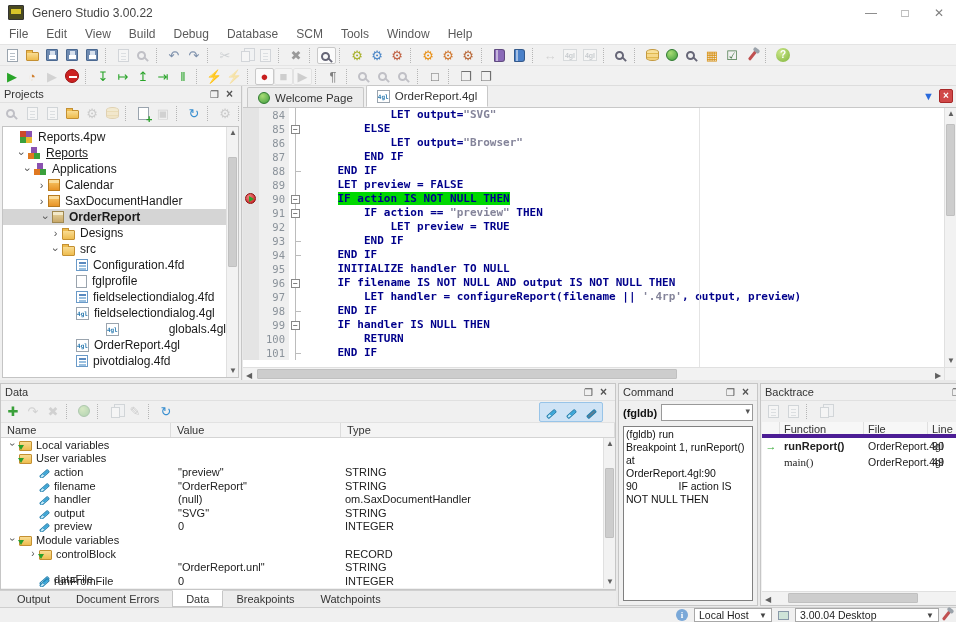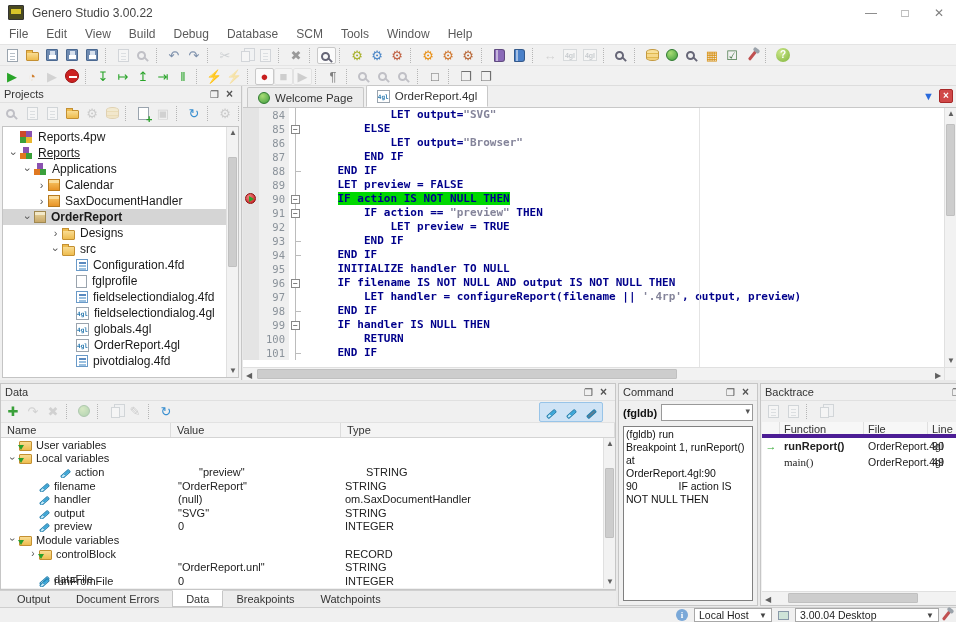"Reports" div.trow { padding-left: 4px -> 12px }
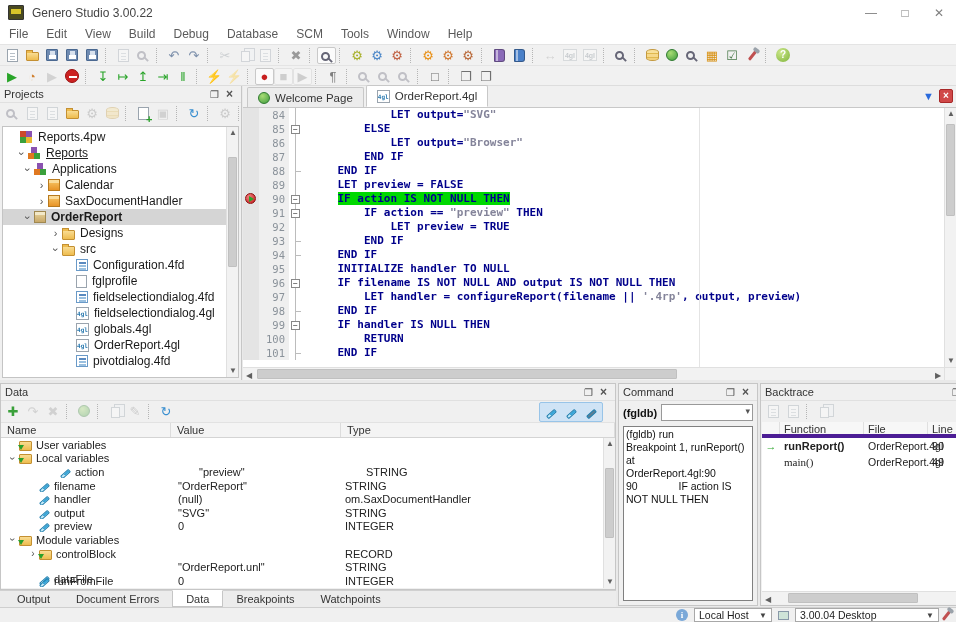"OrderReport" div.trow { padding-left: 18px -> 36px }
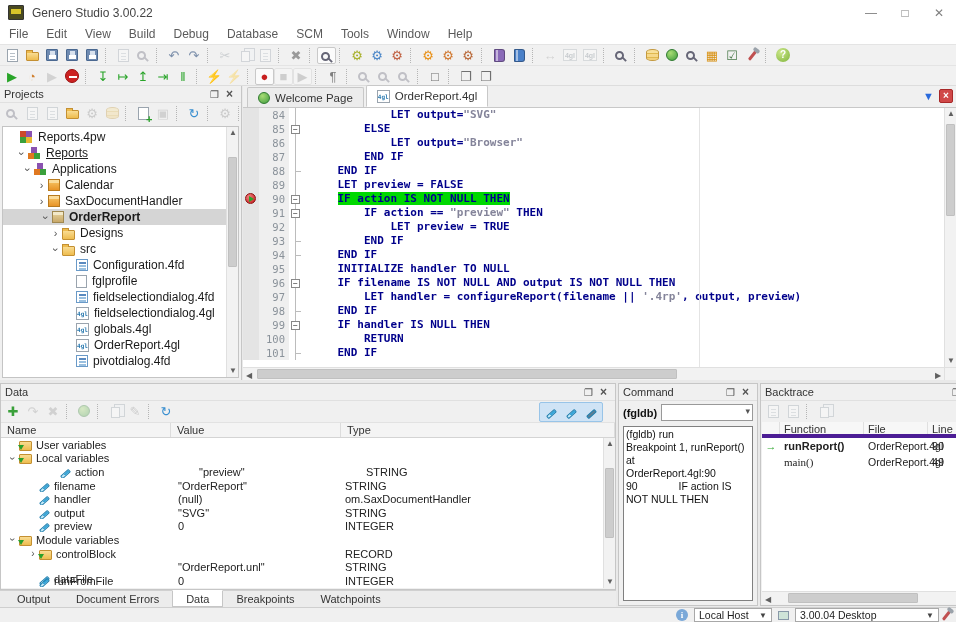"globals.4gl" div.trow { justify-content: none -> space-between; padding-left: 60px -> 45px }
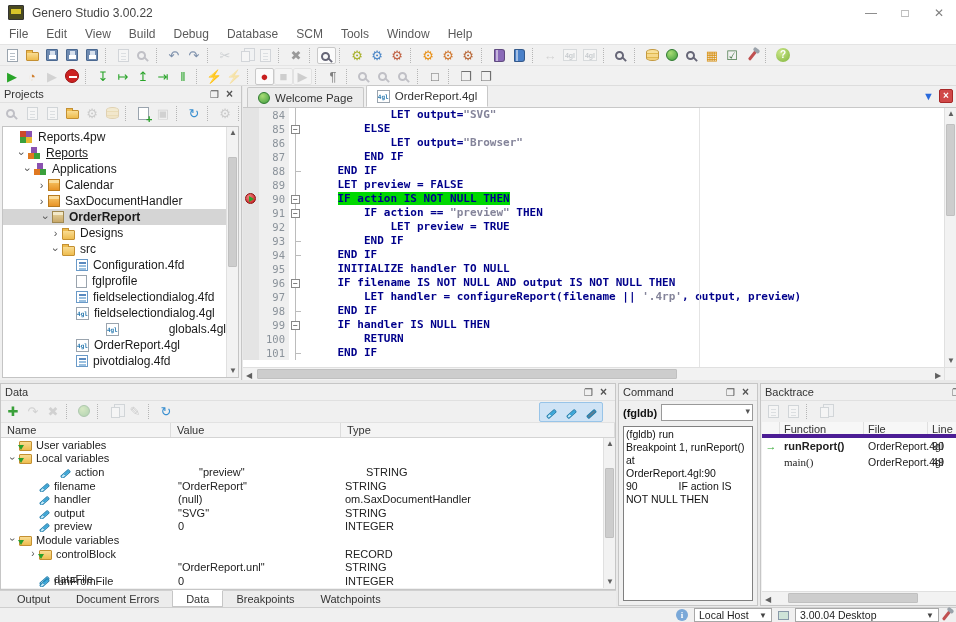"User variables" div.drow { order: before "Local variables" -> after "Local variables" }
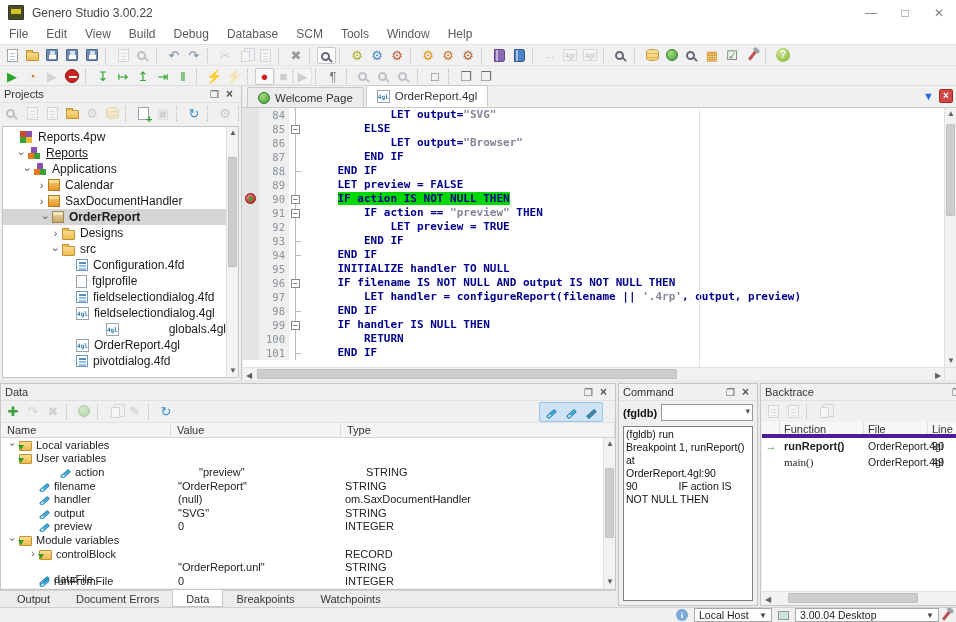"action" div.cell1 { margin-left: 21px -> none }
